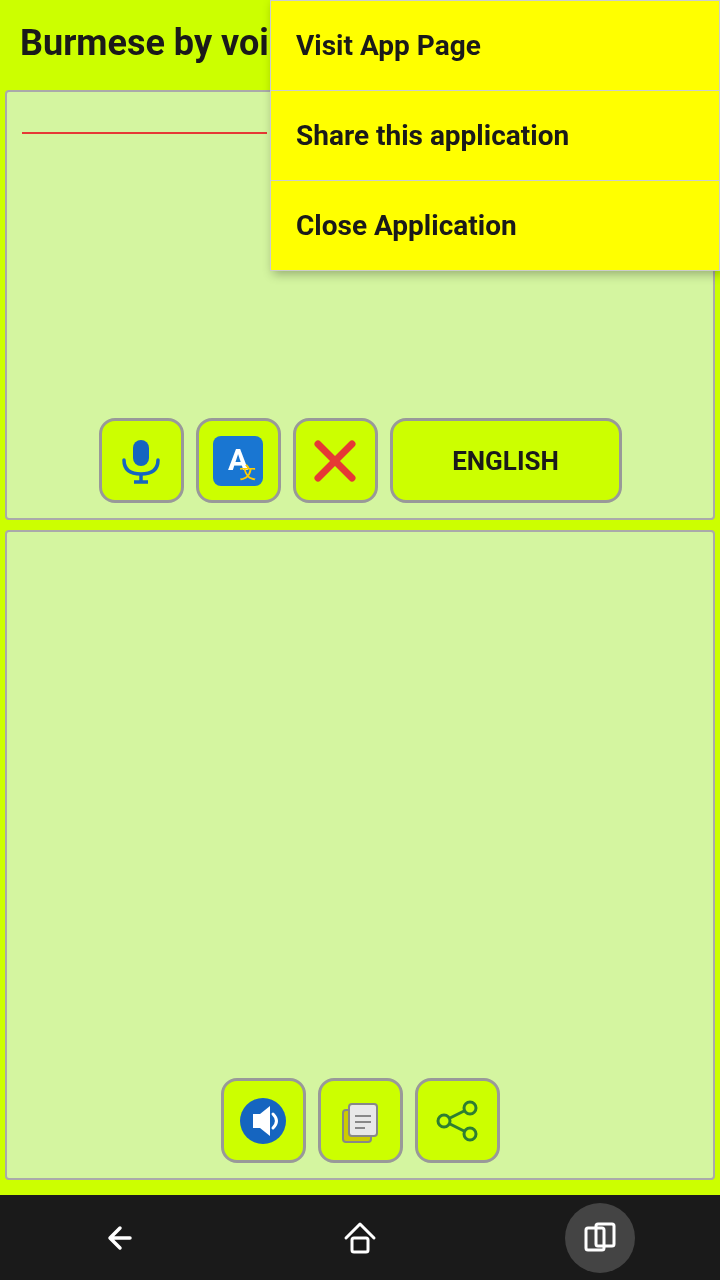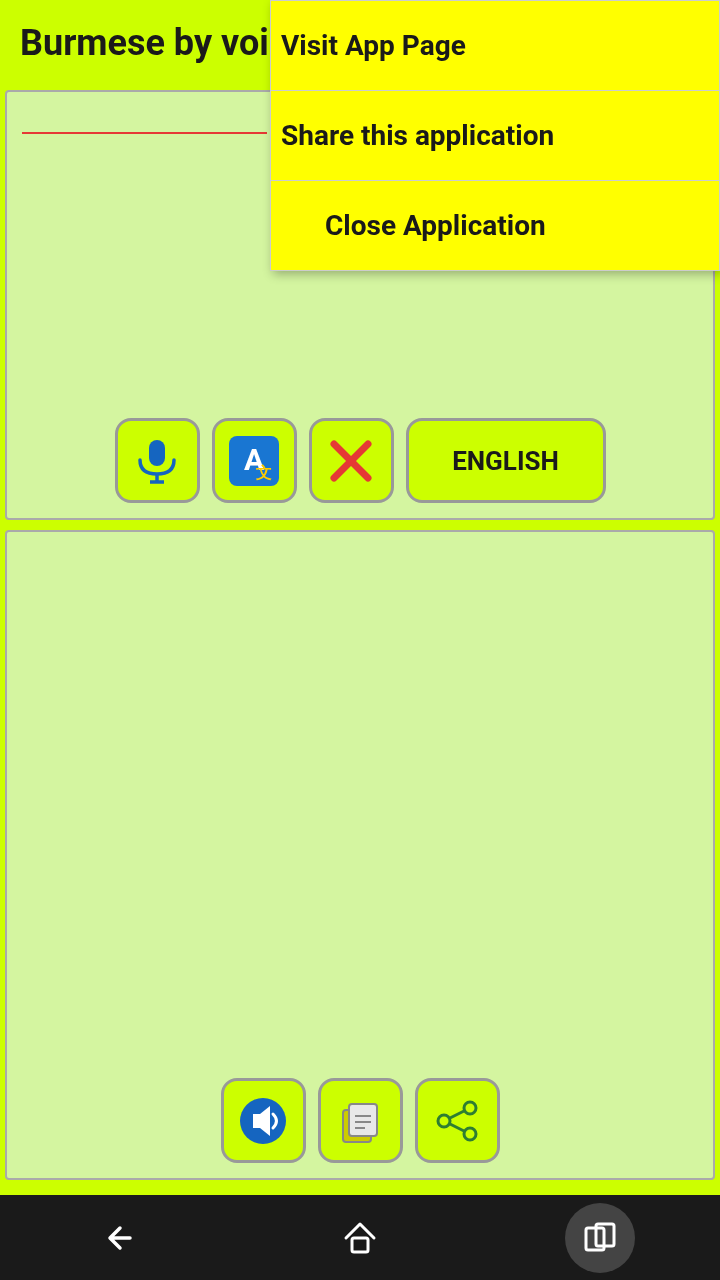"Visit App Page" .menu-item { padding: 28px 10px -> 28px 25px }
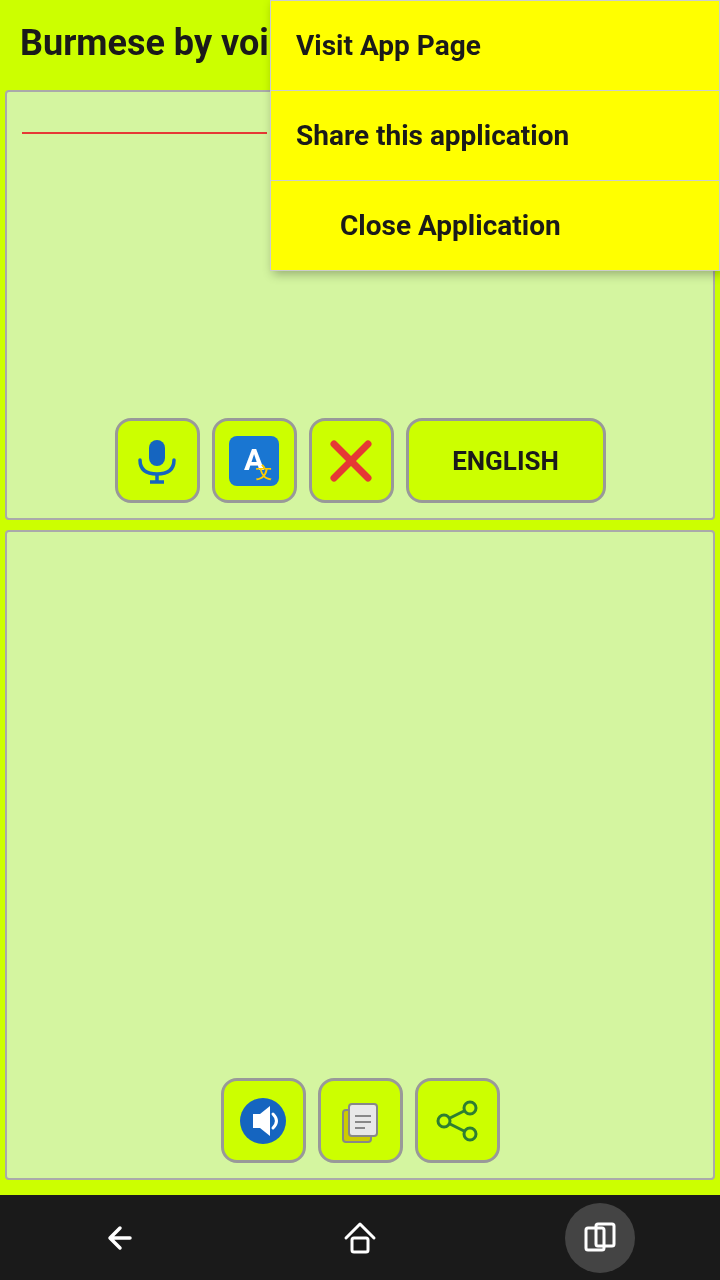"Close Application" .menu-item:last-child { margin-left: 44px -> none }
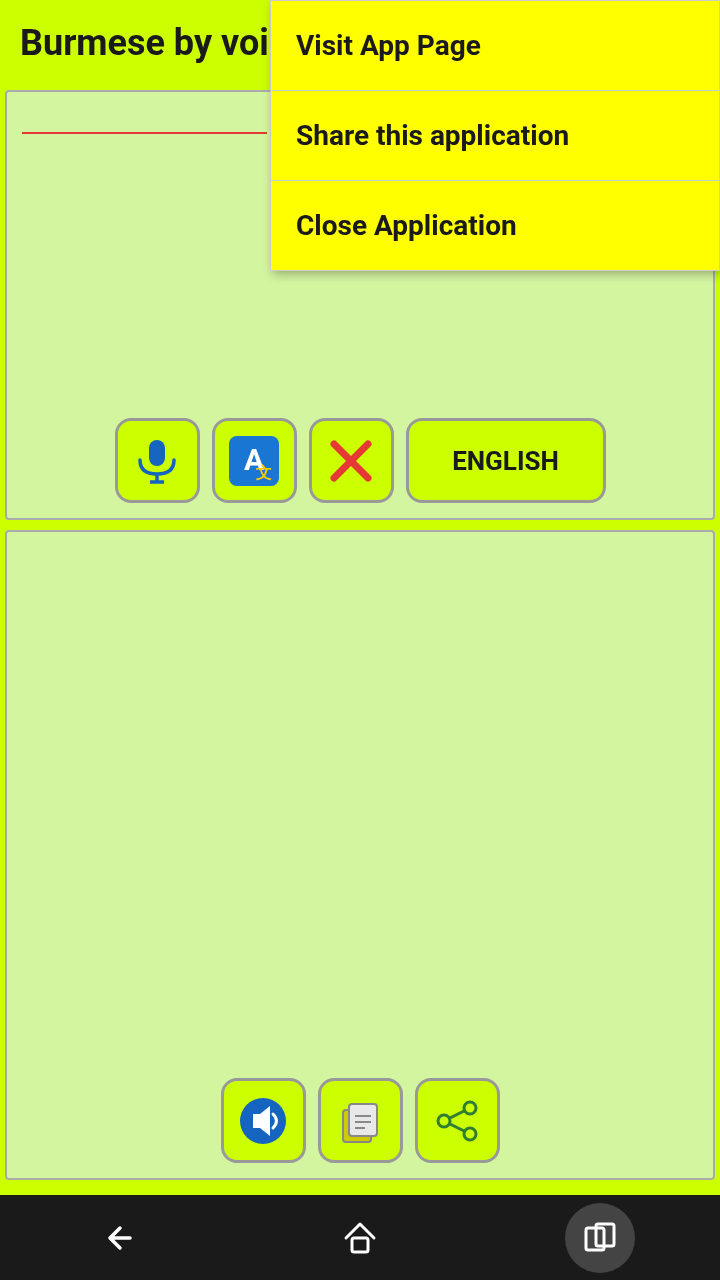"ENGLISH" .toolbar-btn.english-btn { width: 200px -> 232px }
